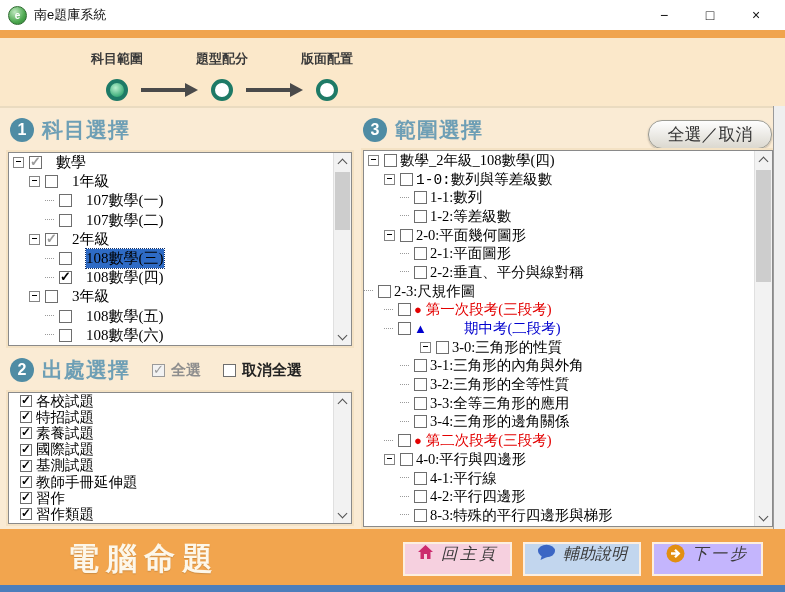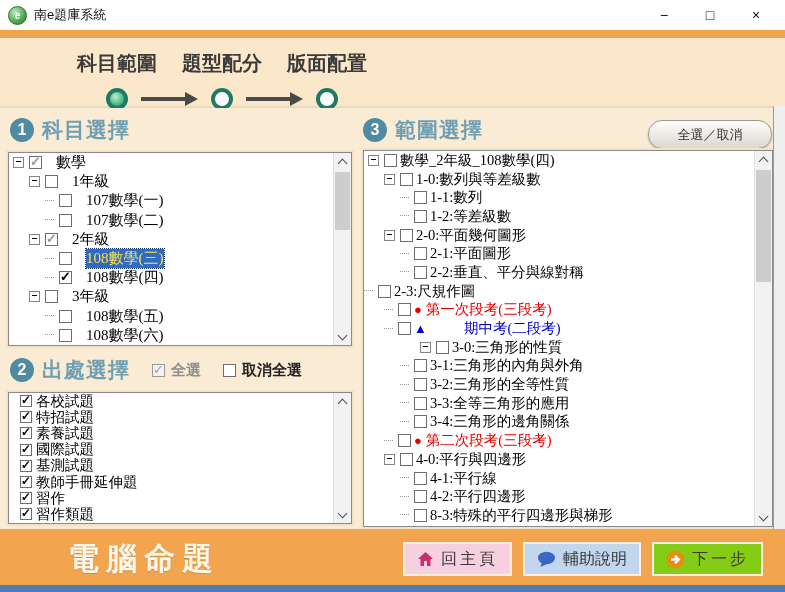"科目範圍" .step-label { font-size: 20px -> 13px }
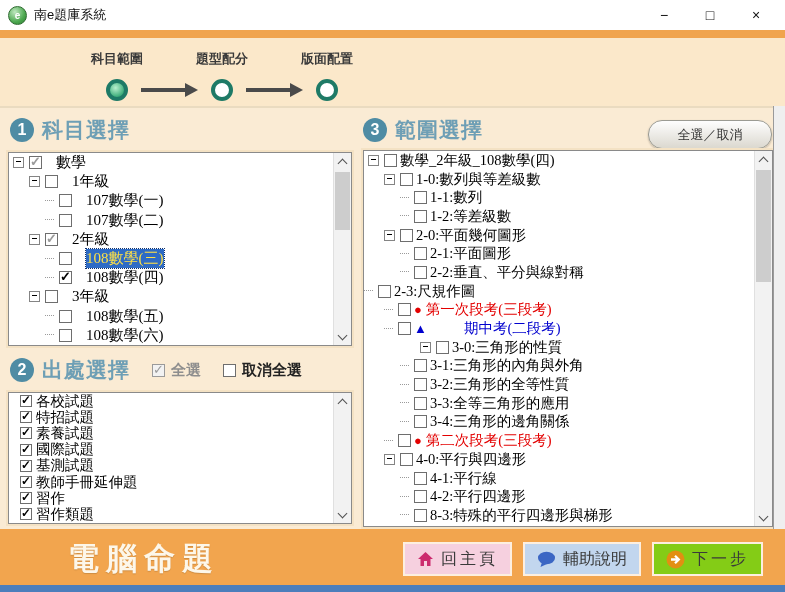"全選／取消" .pill-btn { font-size: 13px -> 17px }
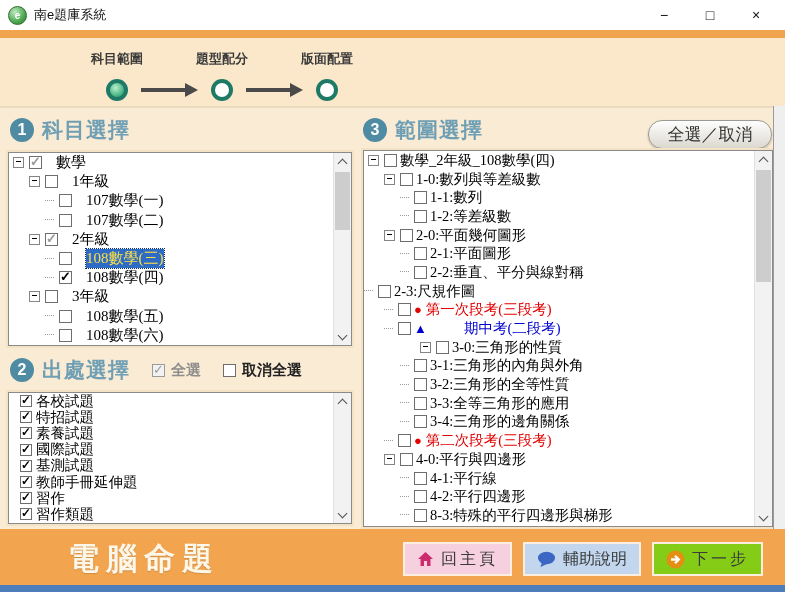"1-0:數列與等差級數" div.trow { font-family: none -> Liberation Mono, monospace }
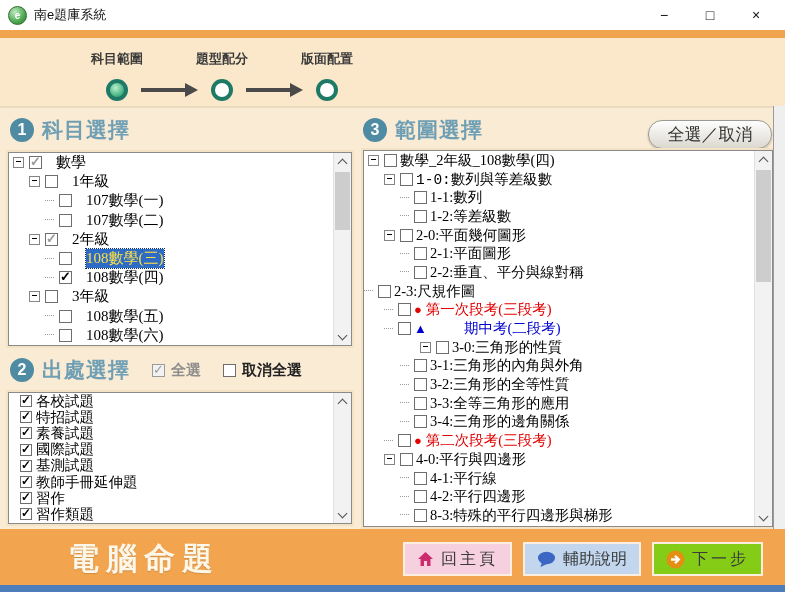"108數學(三)" .tlabel.selected { color: #fde047 -> #000000 }
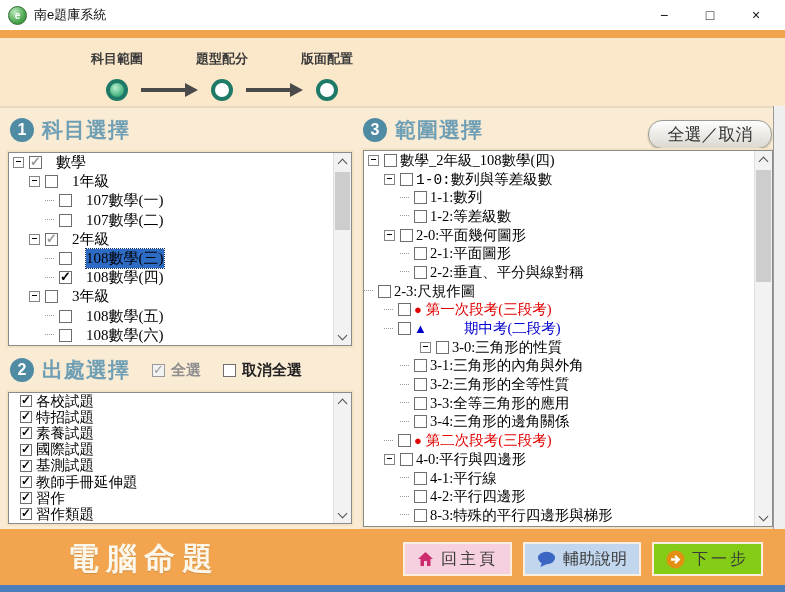"回主頁" .fbtn { align-items: center -> flex-start; font-style: none -> italic }
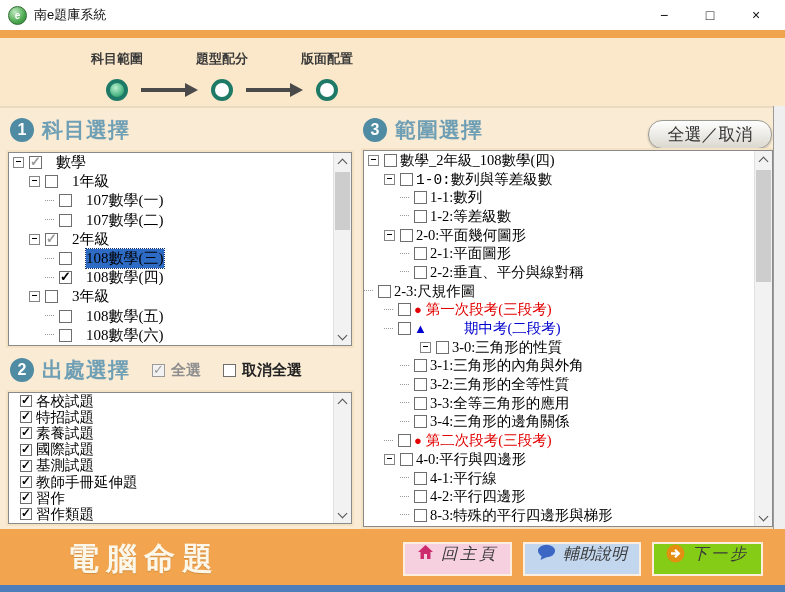"下一步" .fbtn.next { background: #84cc16 -> #c4b5fd }
